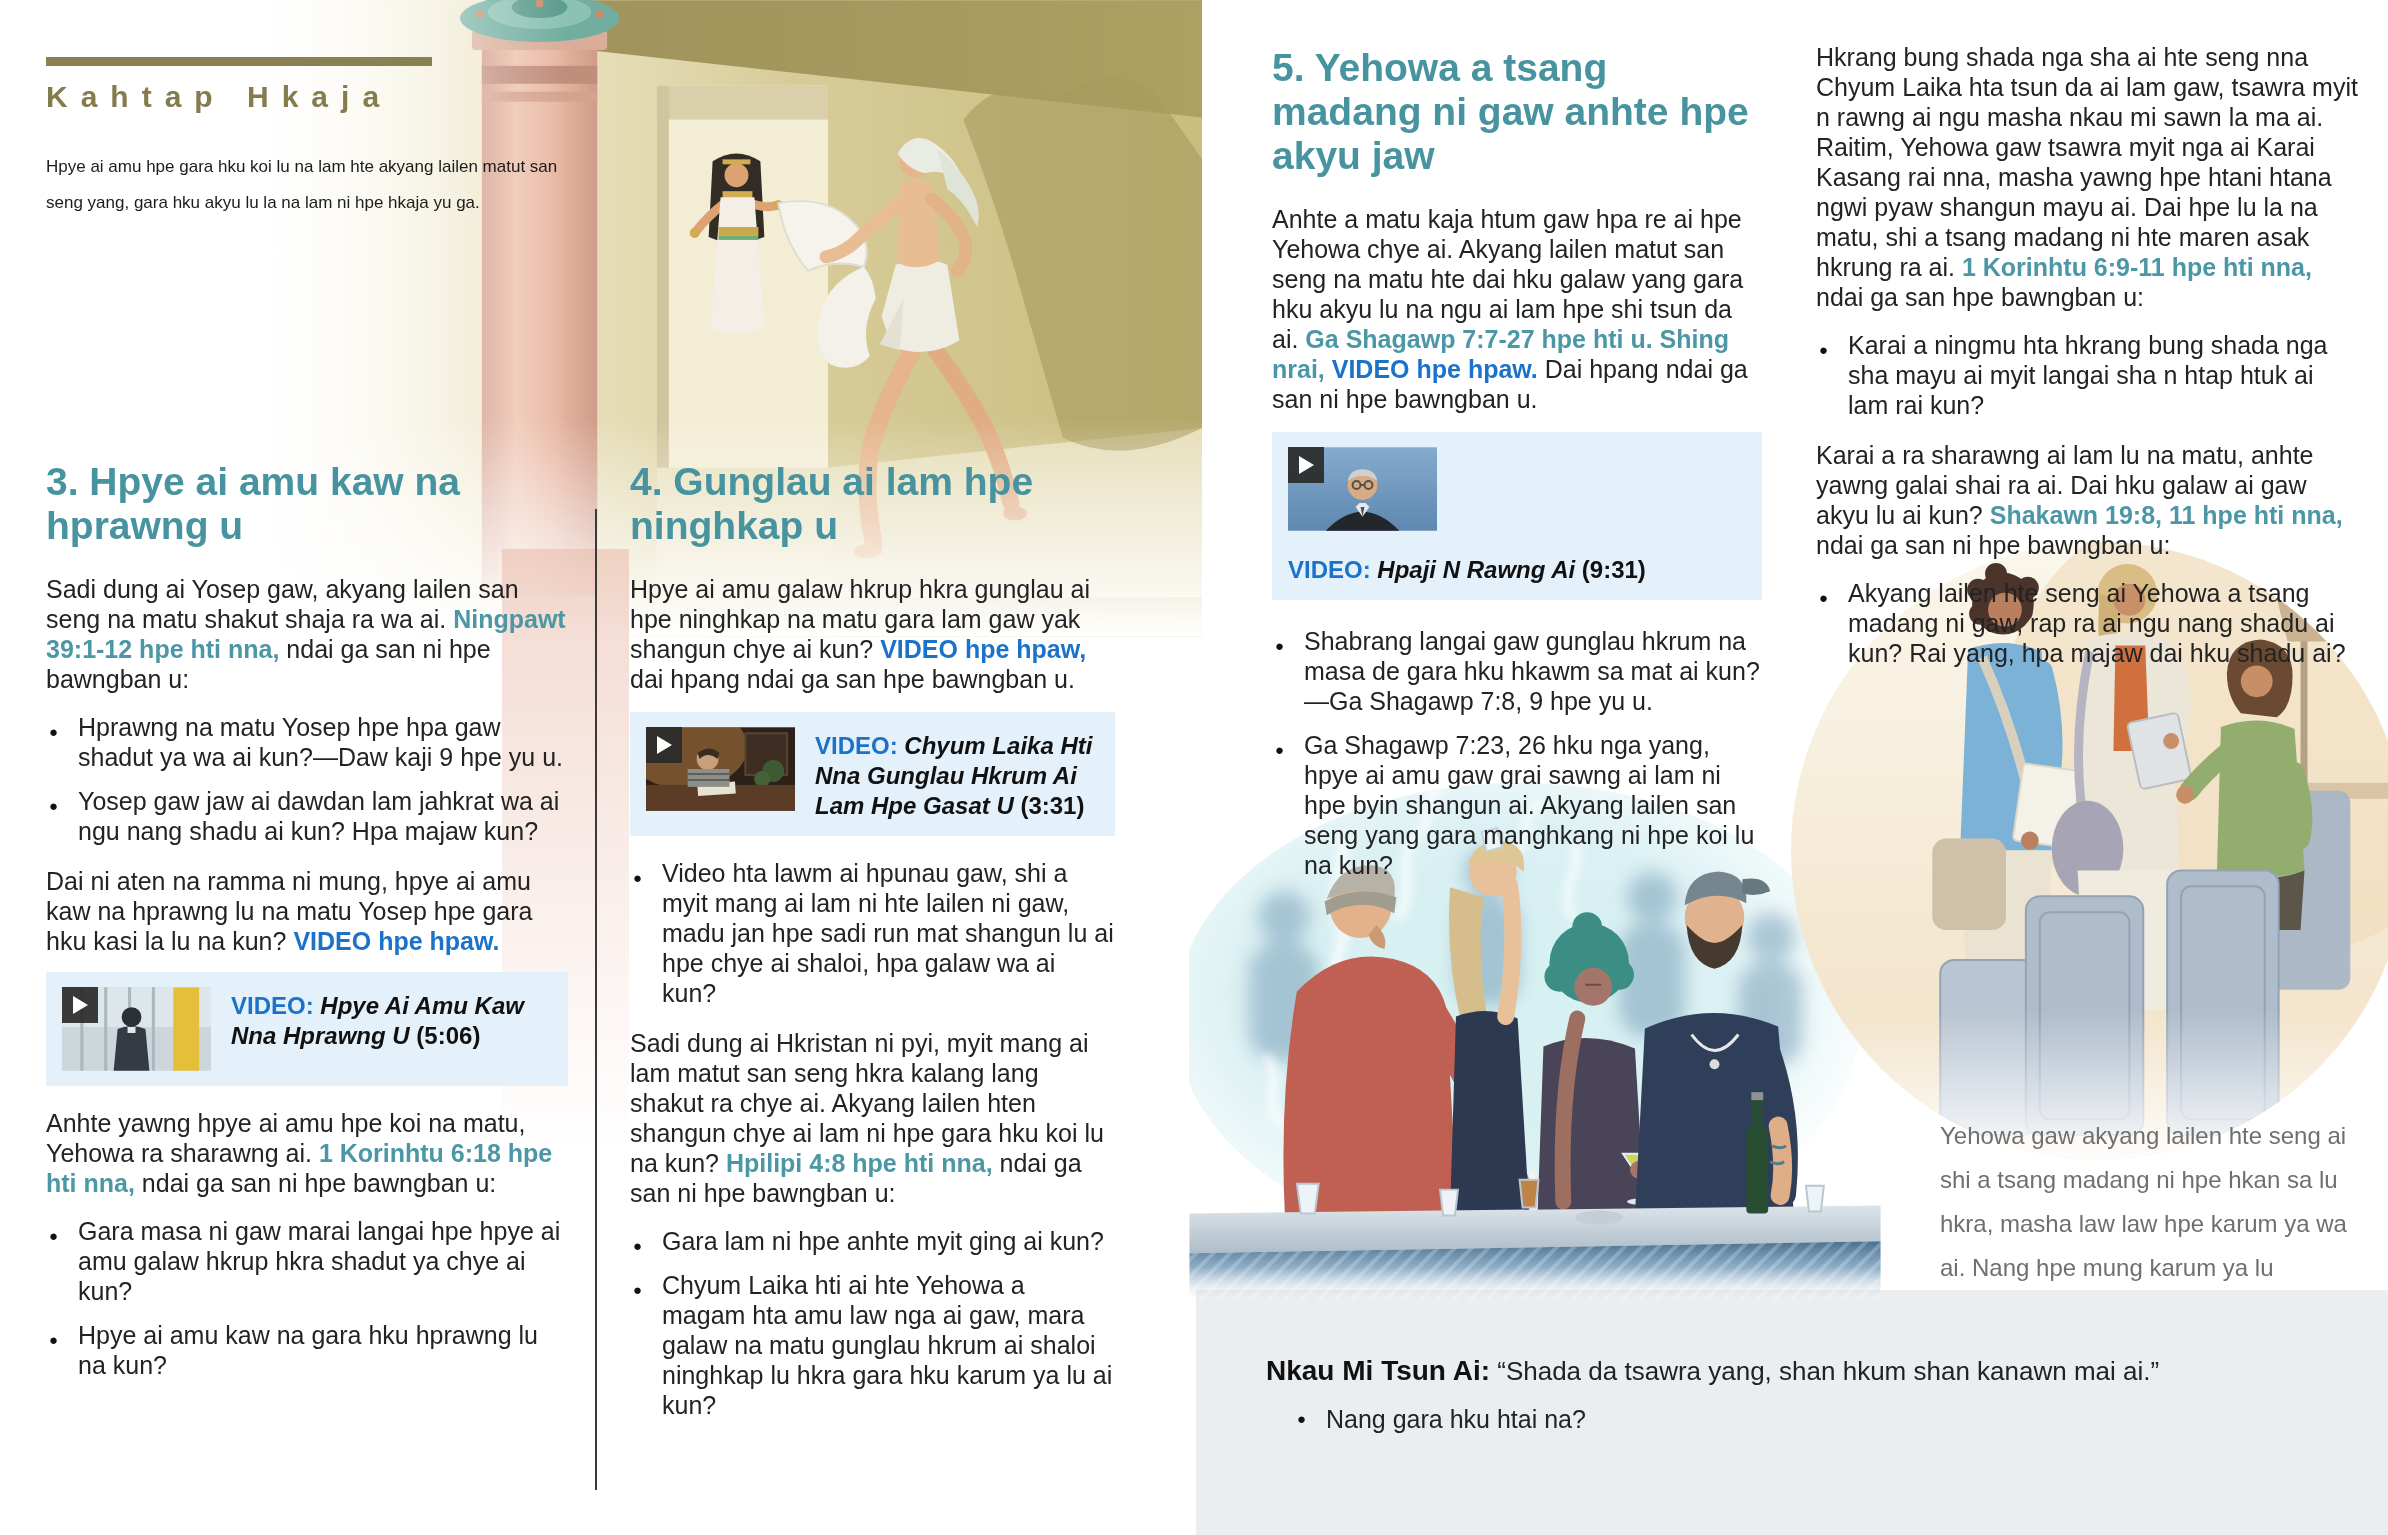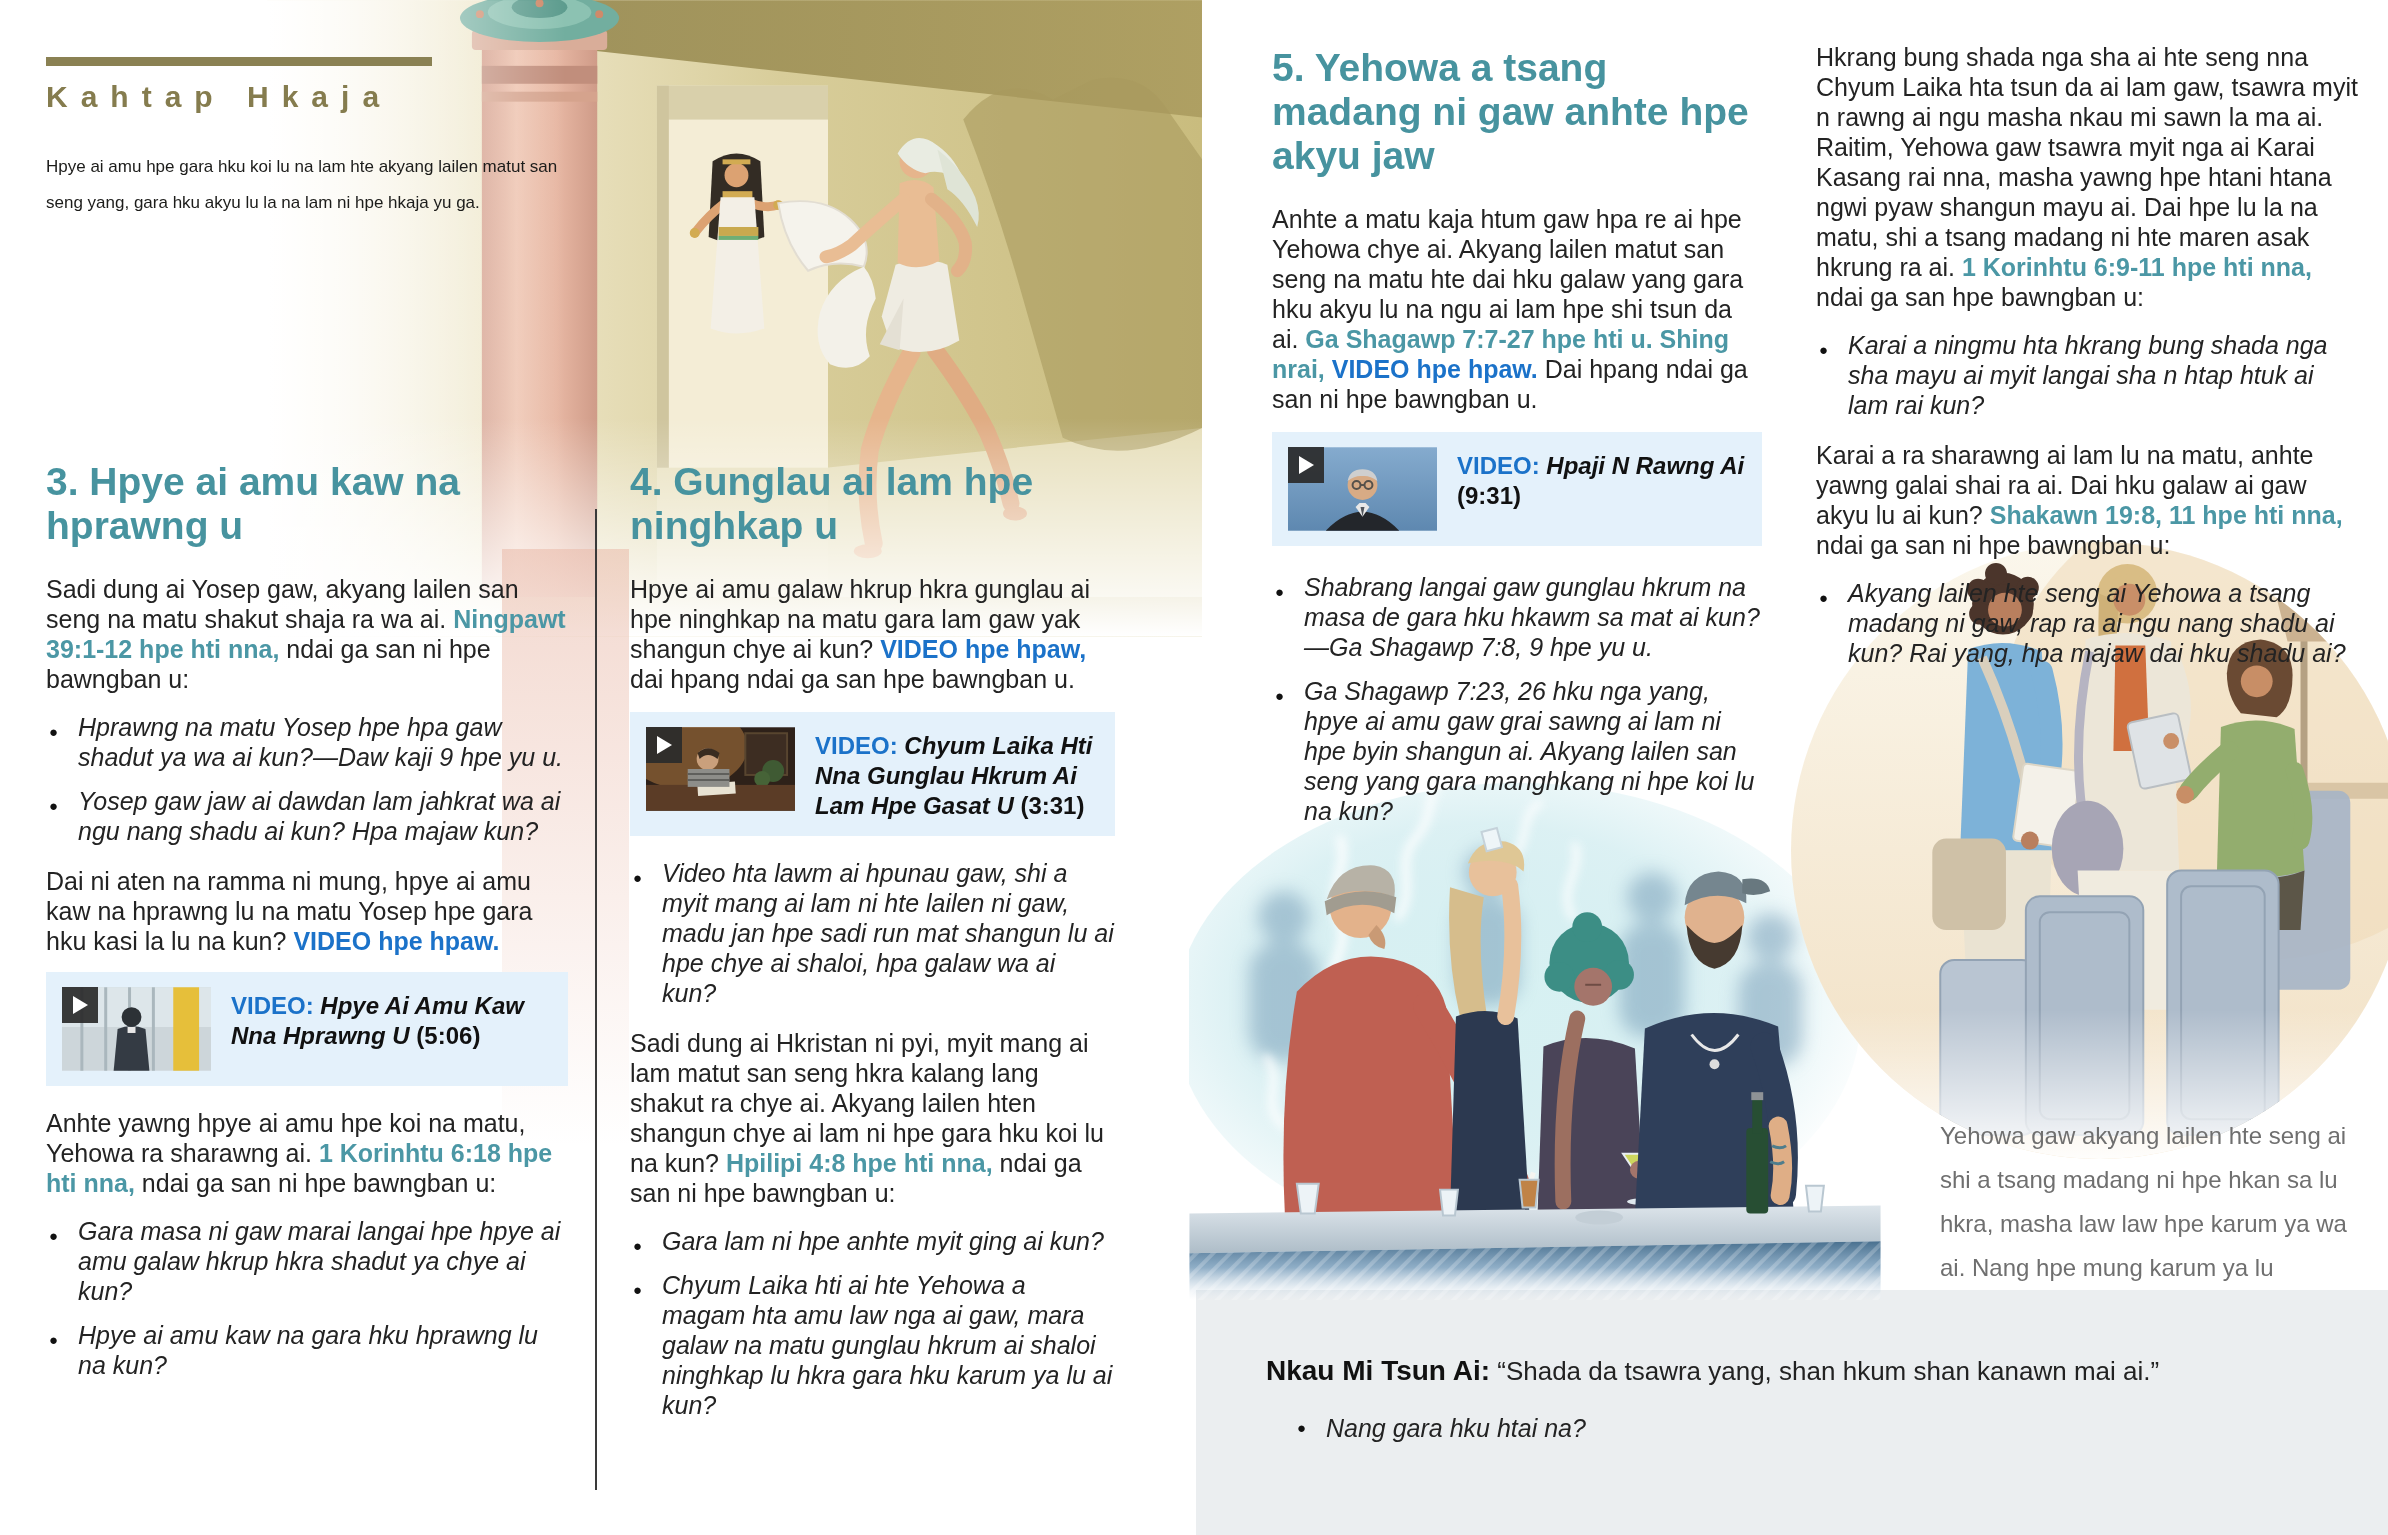"Karai a ningmu hta hkrang" ul.q { font-style: italic -> none; margin: 17px 0 20px 0 -> 8px 0 20px 0 }
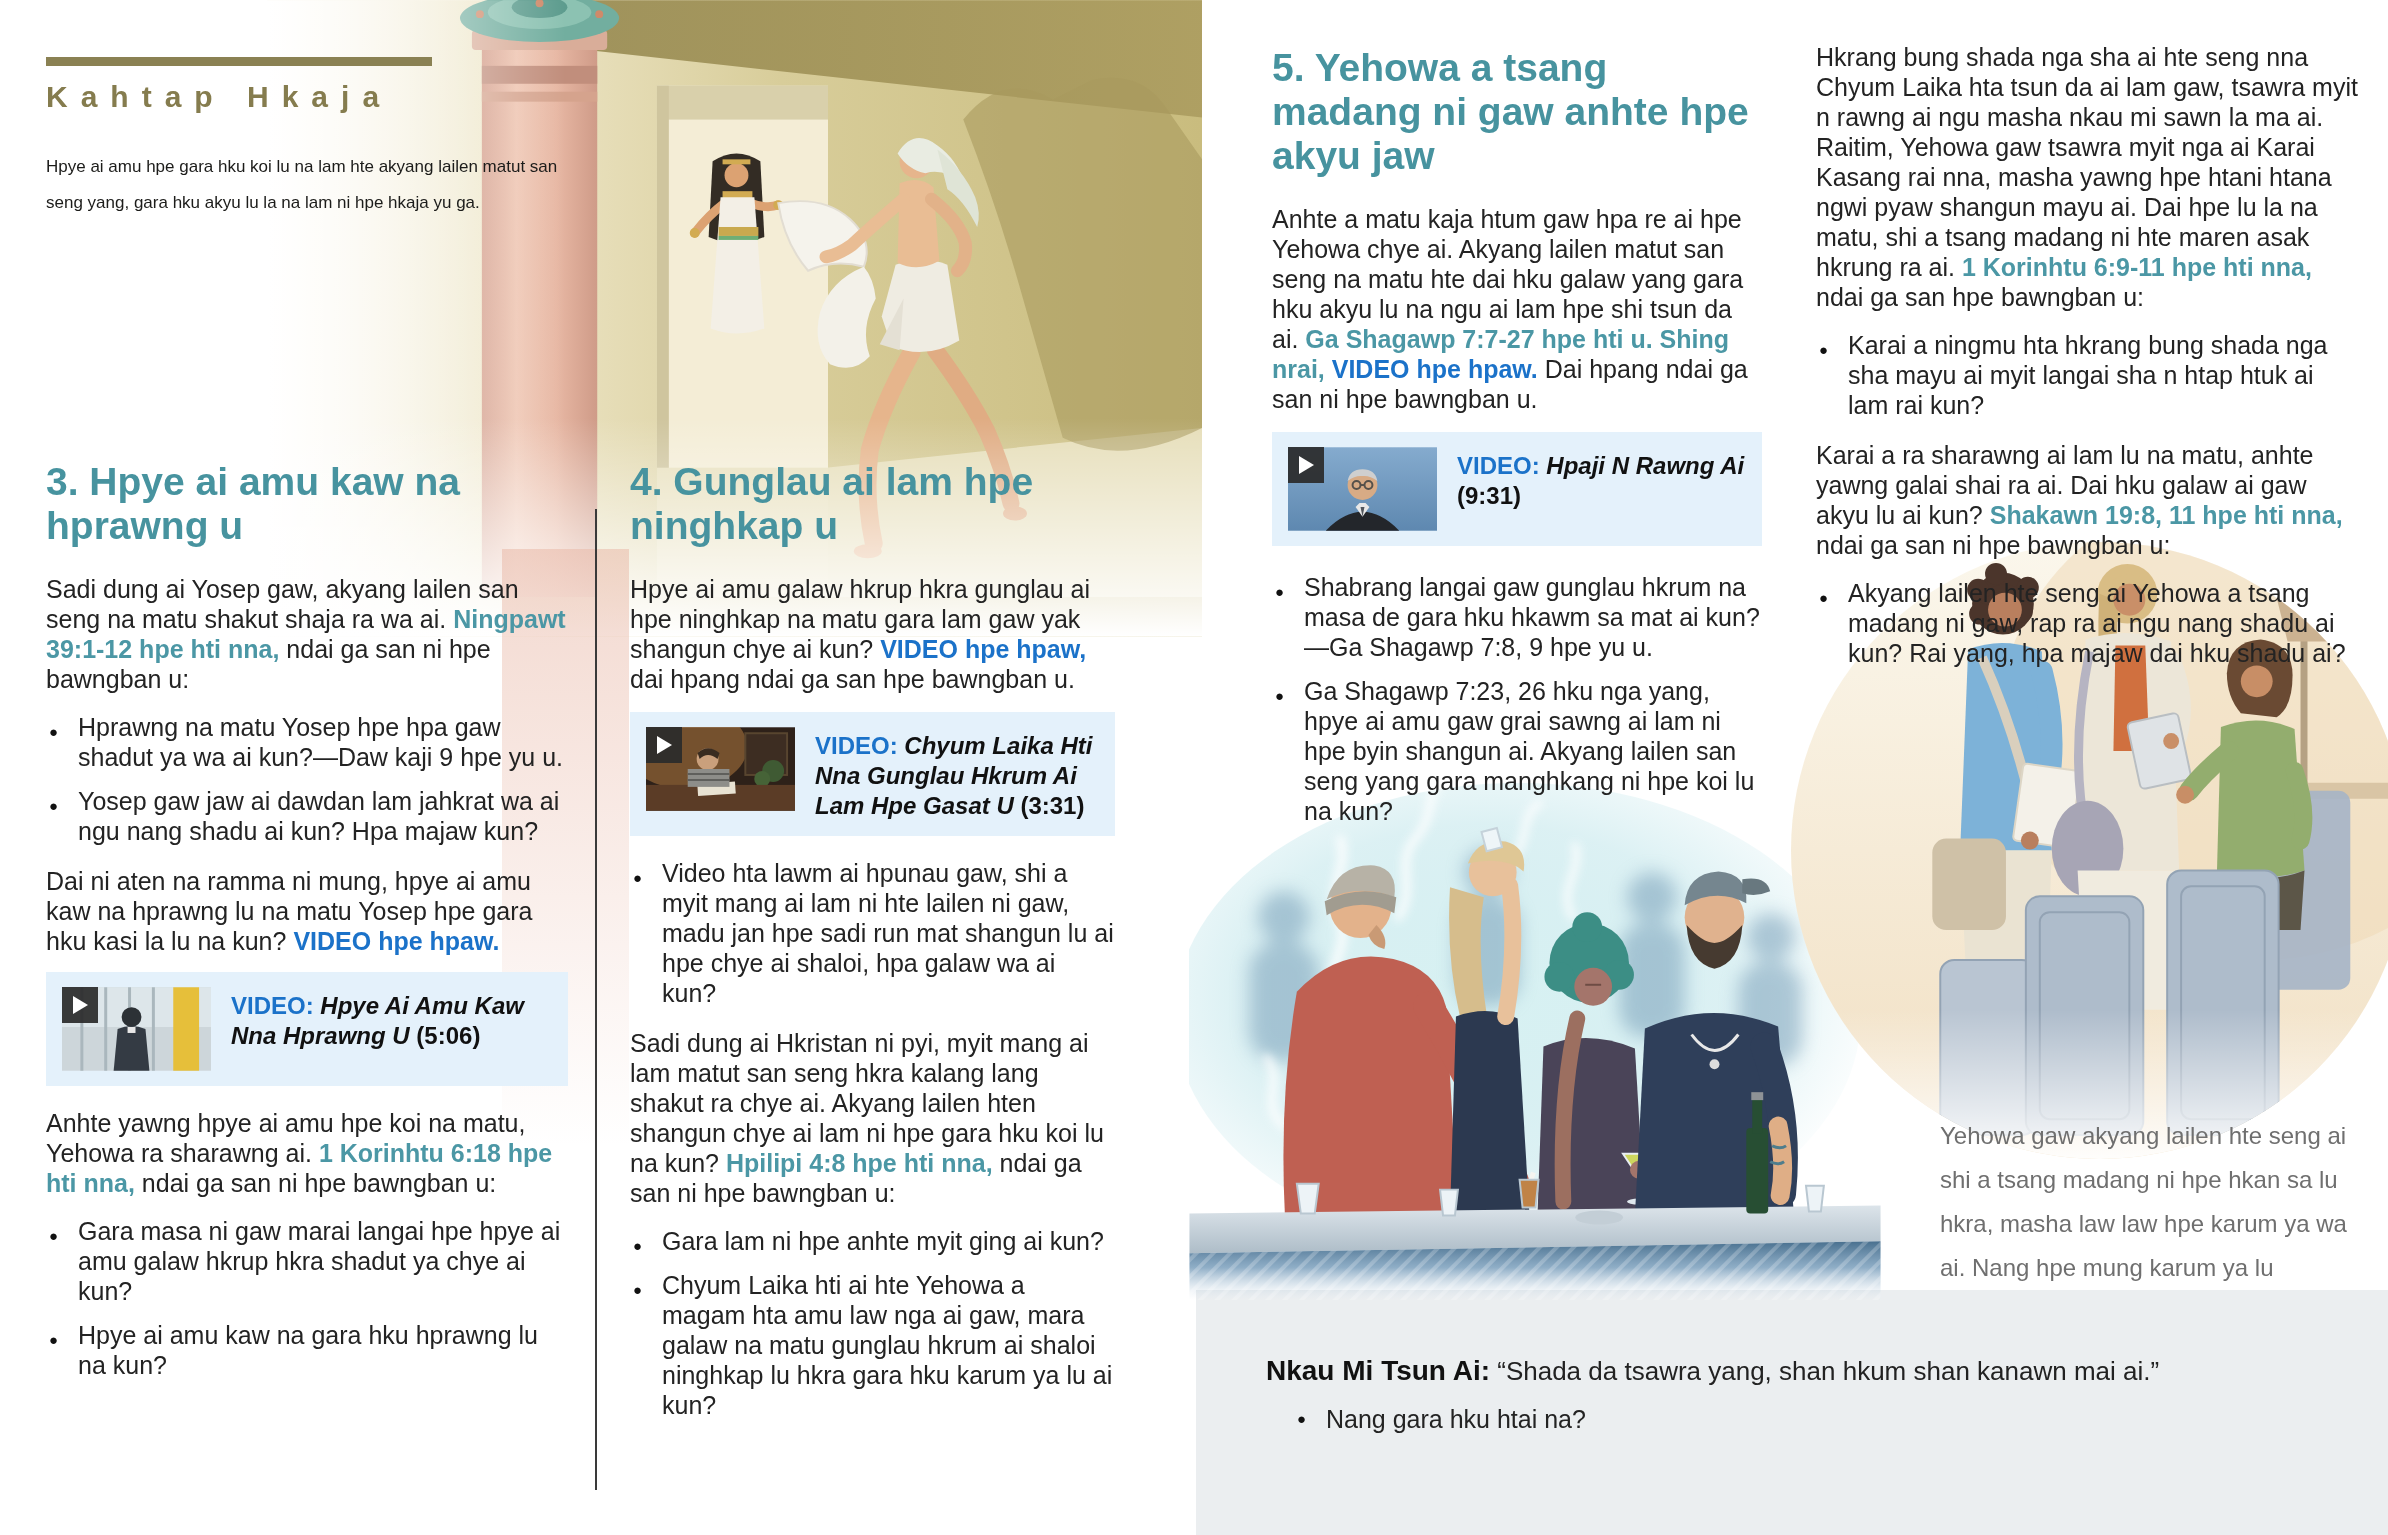"VIDEO: Hpaji N Rawng Ai" div.videobox { flex-direction: none -> column }
